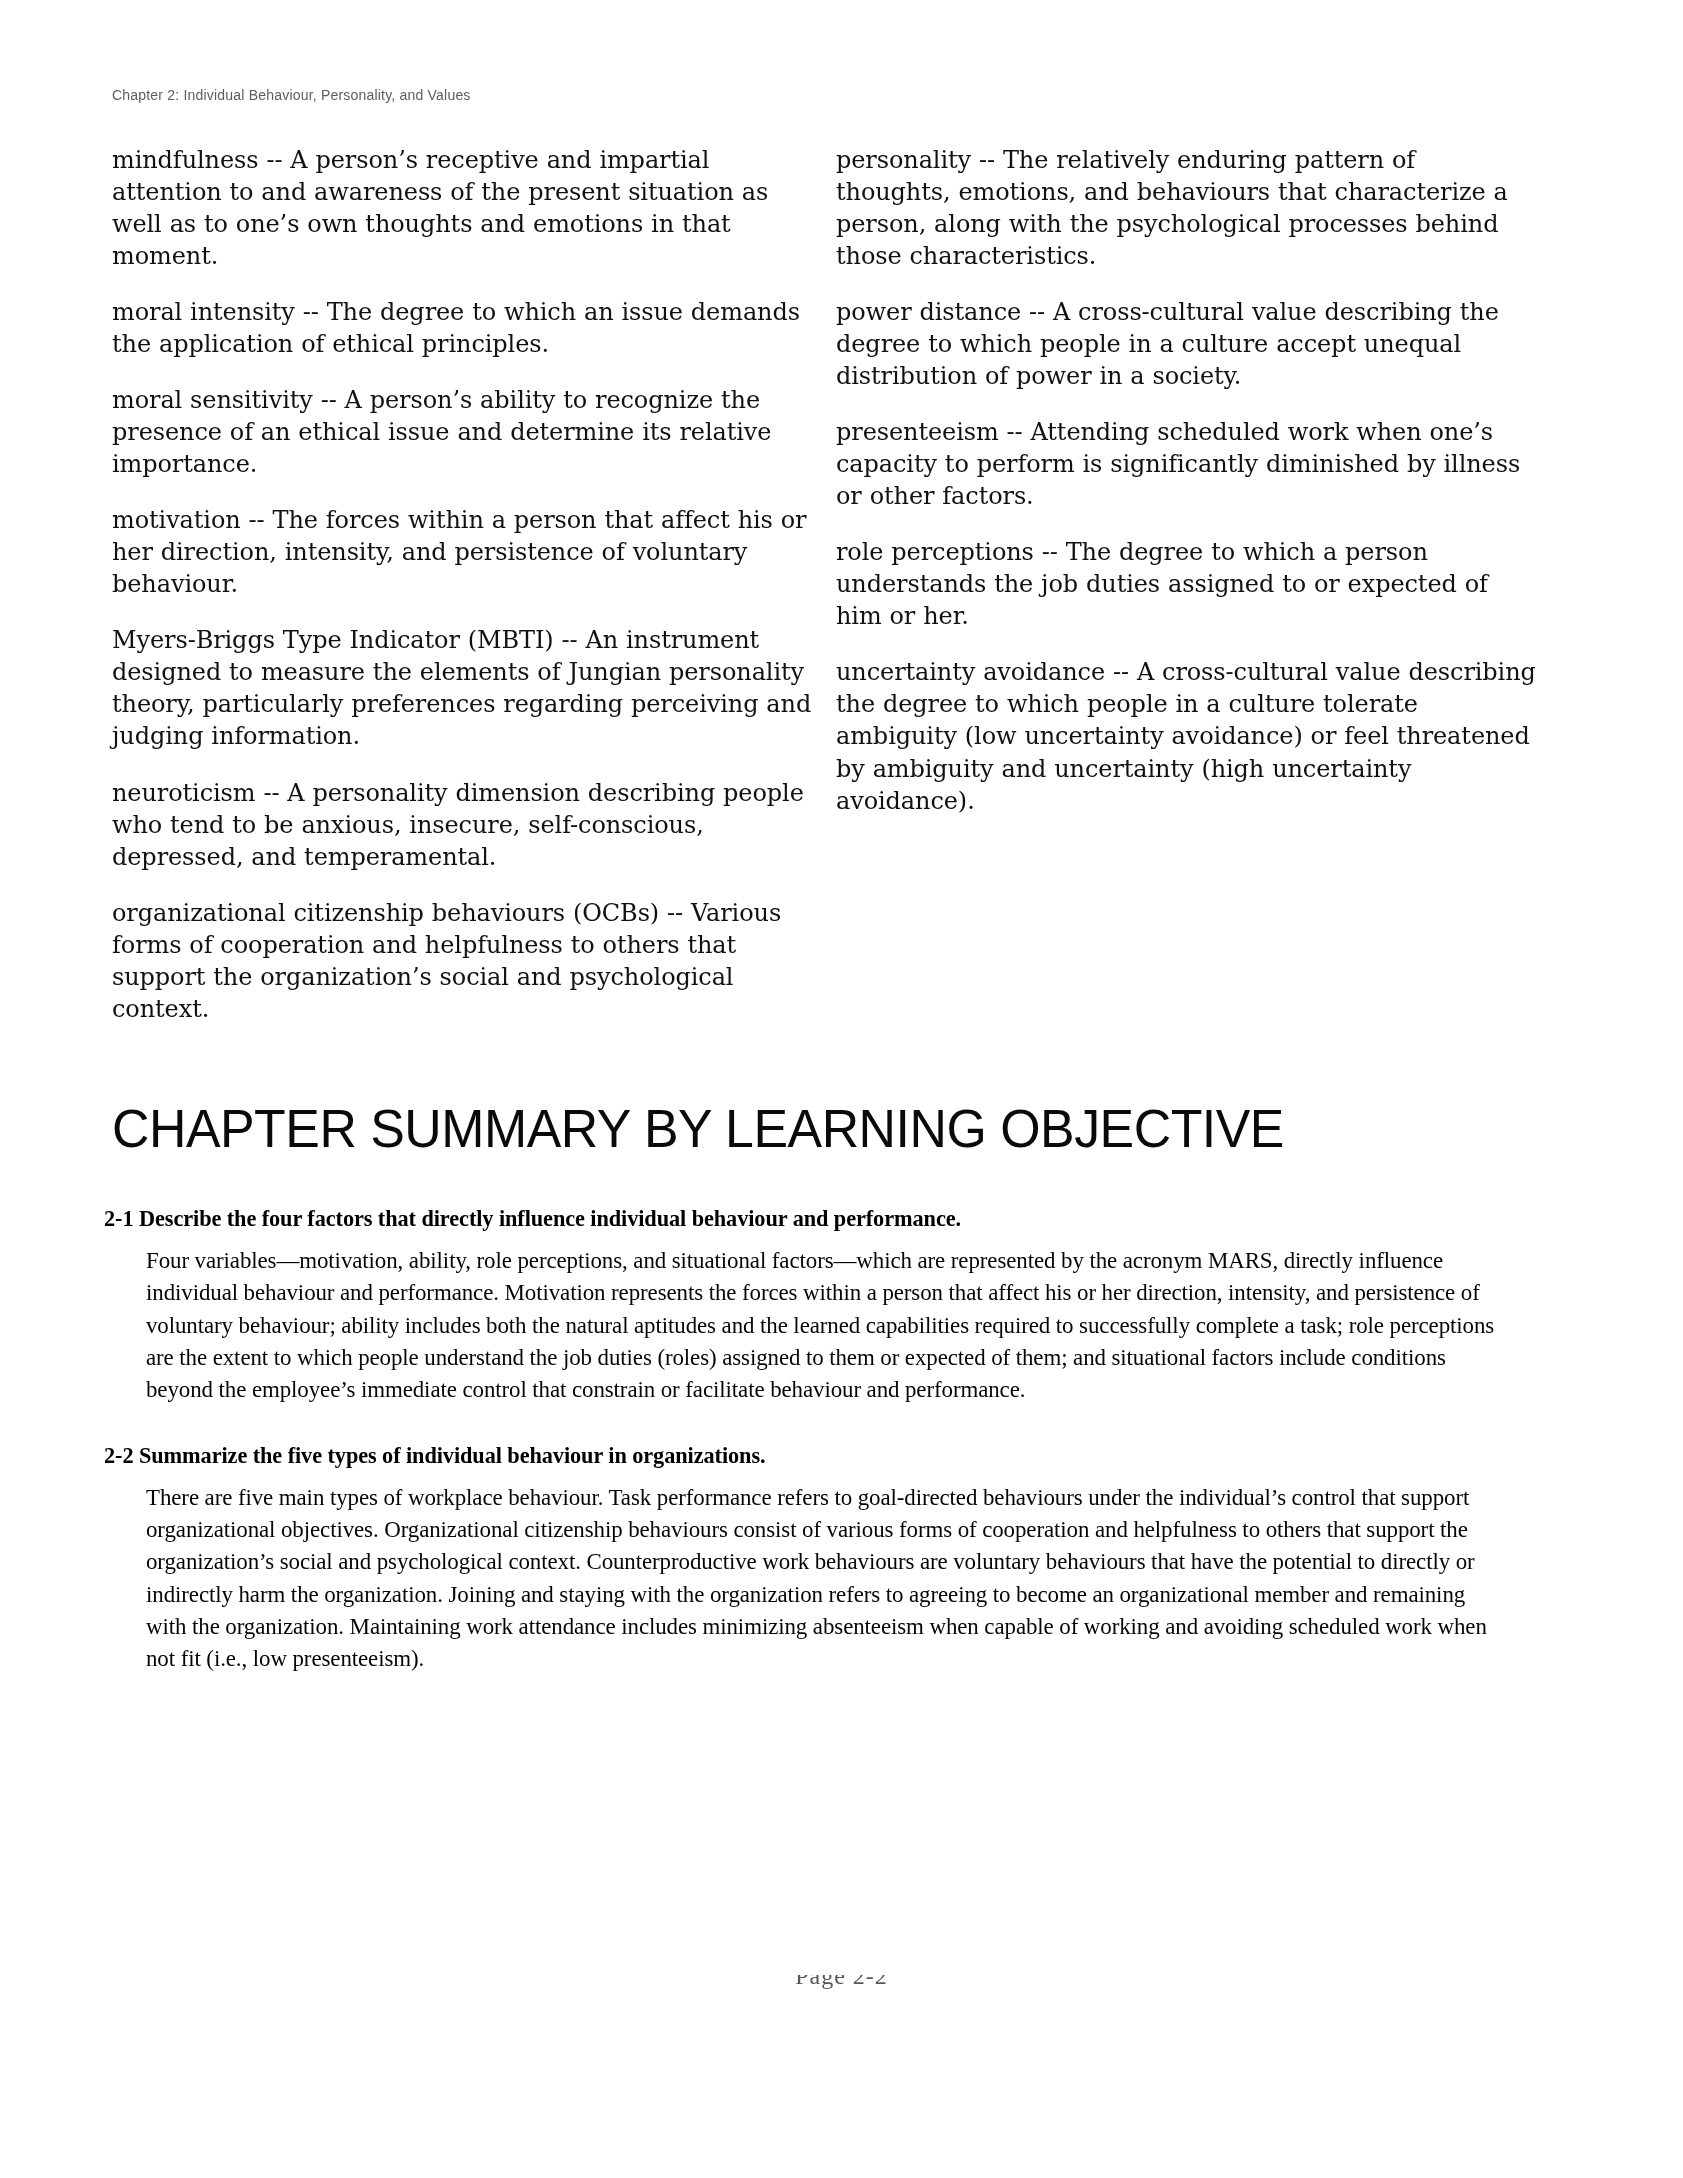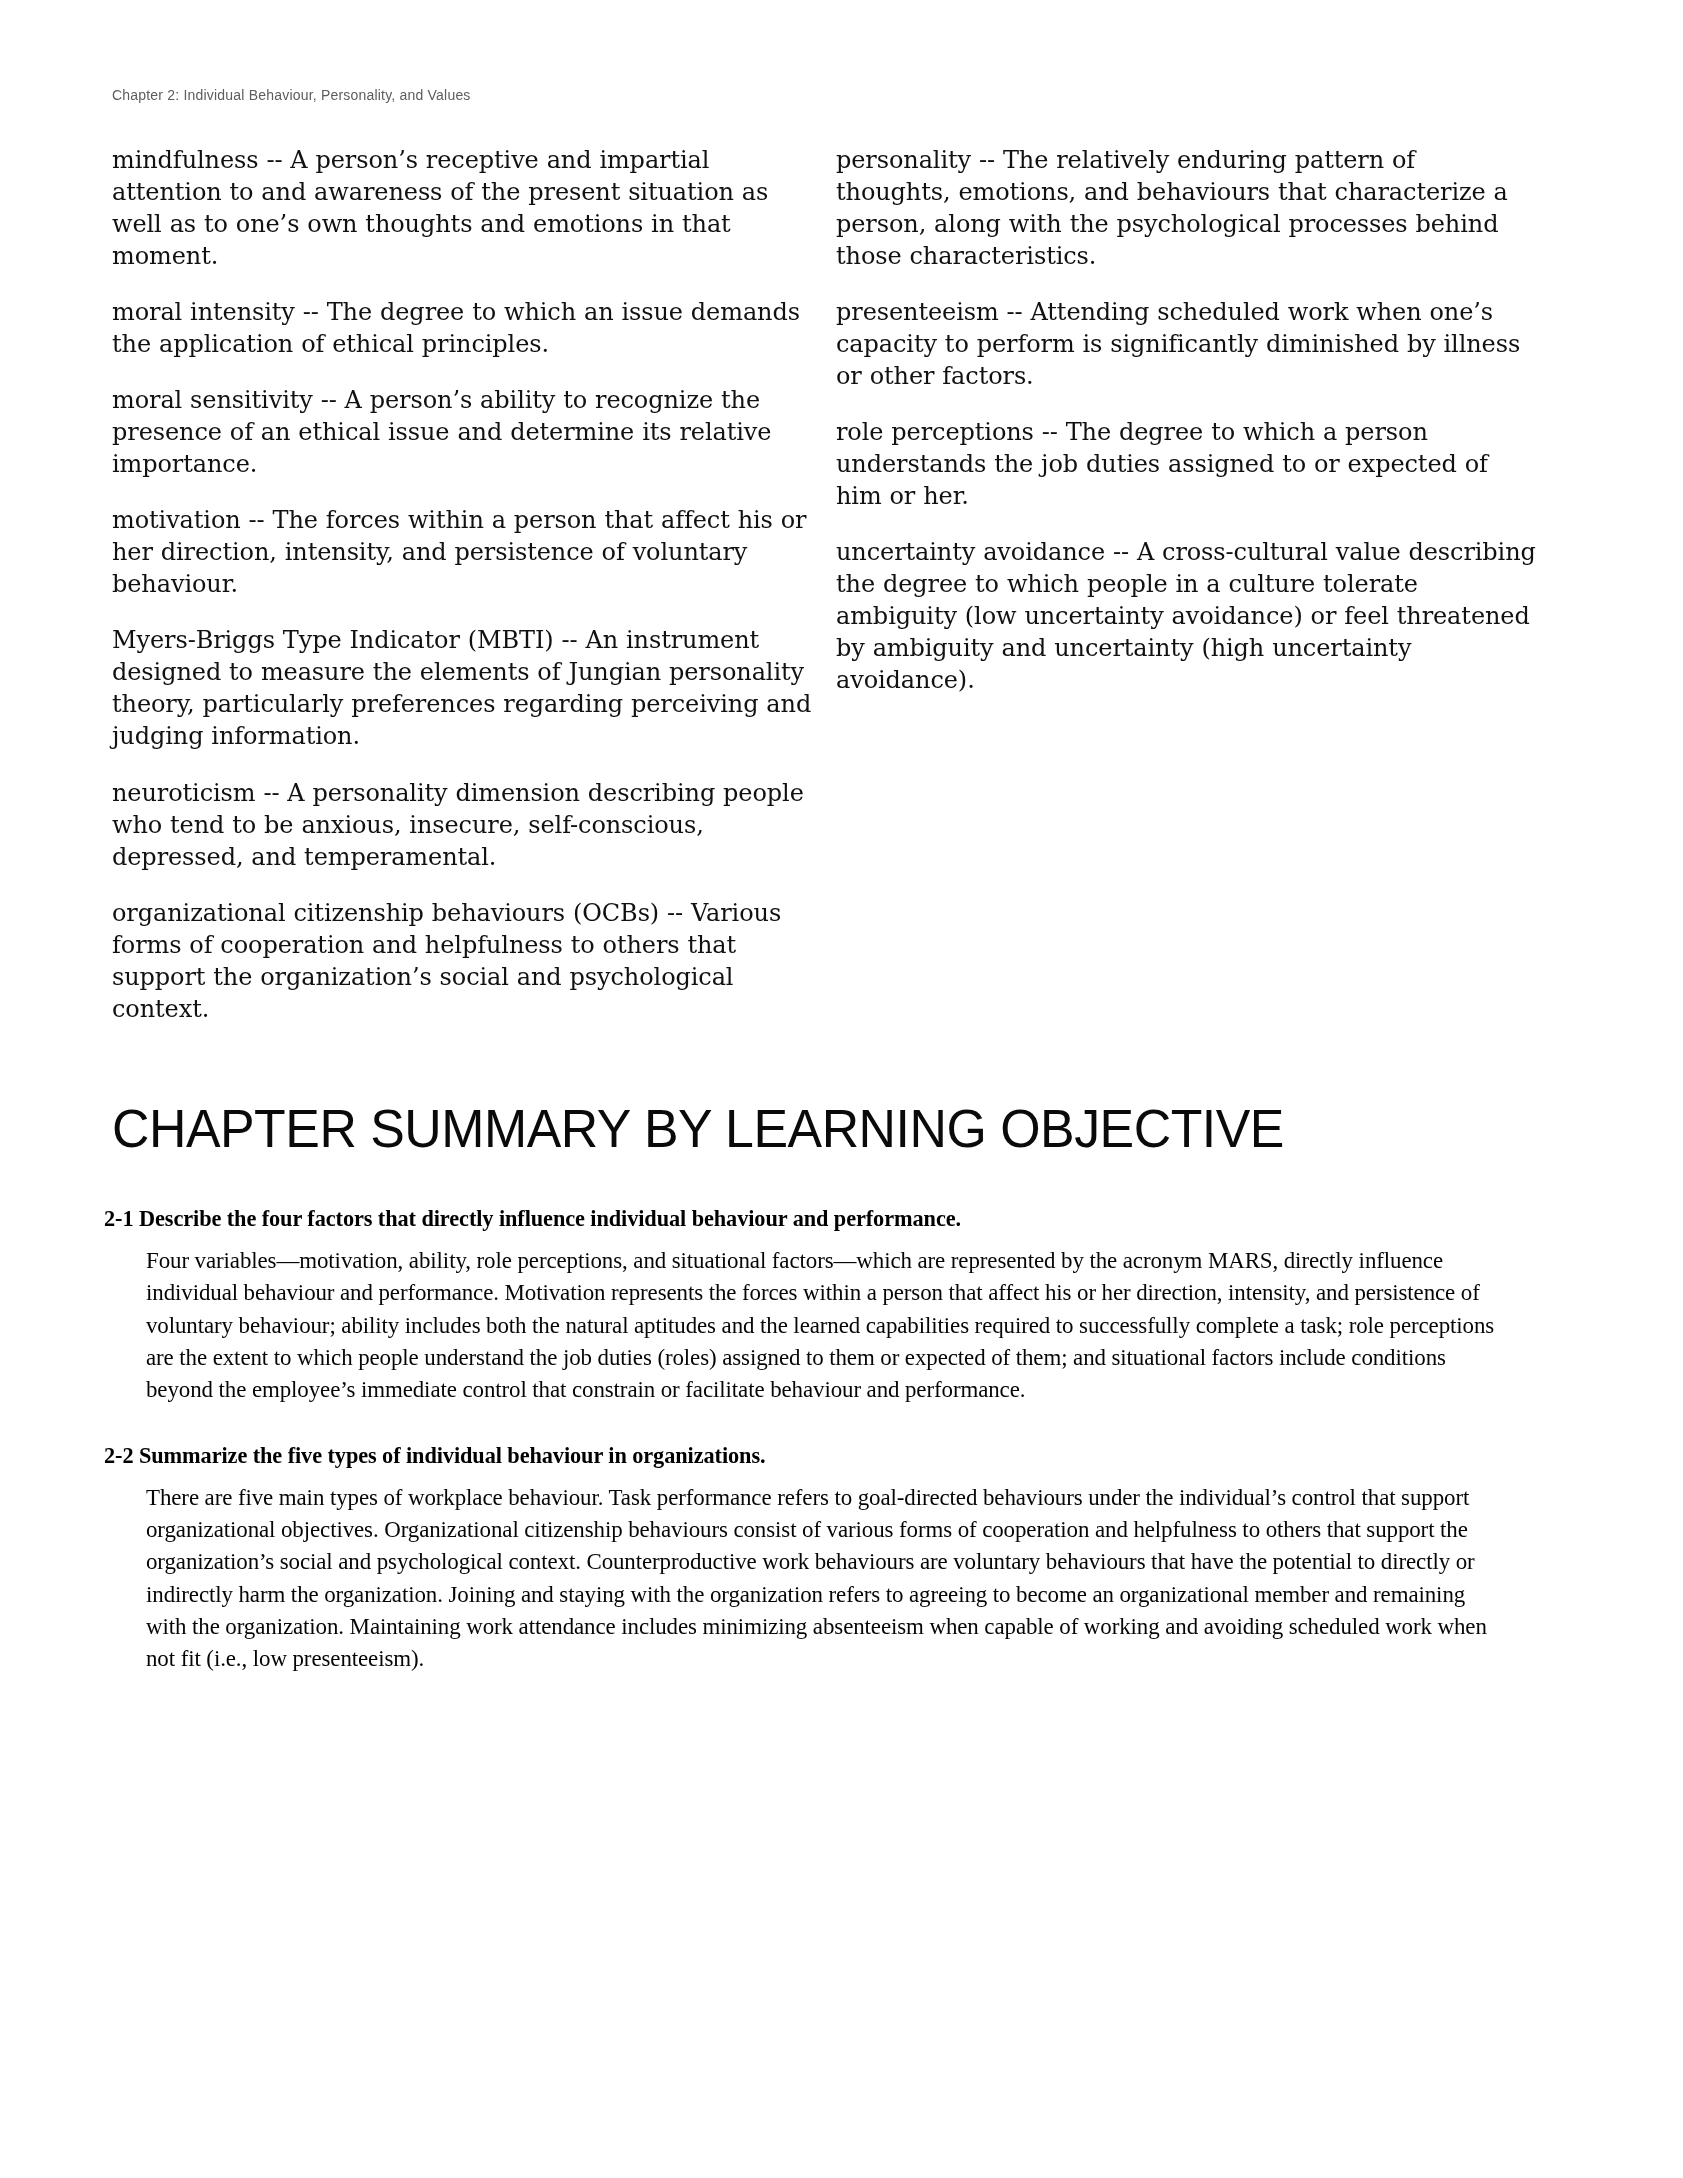"power distance -- A cross-cultural" p.gloss-entry { html: none -> <p>power distance -- A cross-cultural value describing the degree to which people in a culture accept unequal distribution of power in a society.</p> }
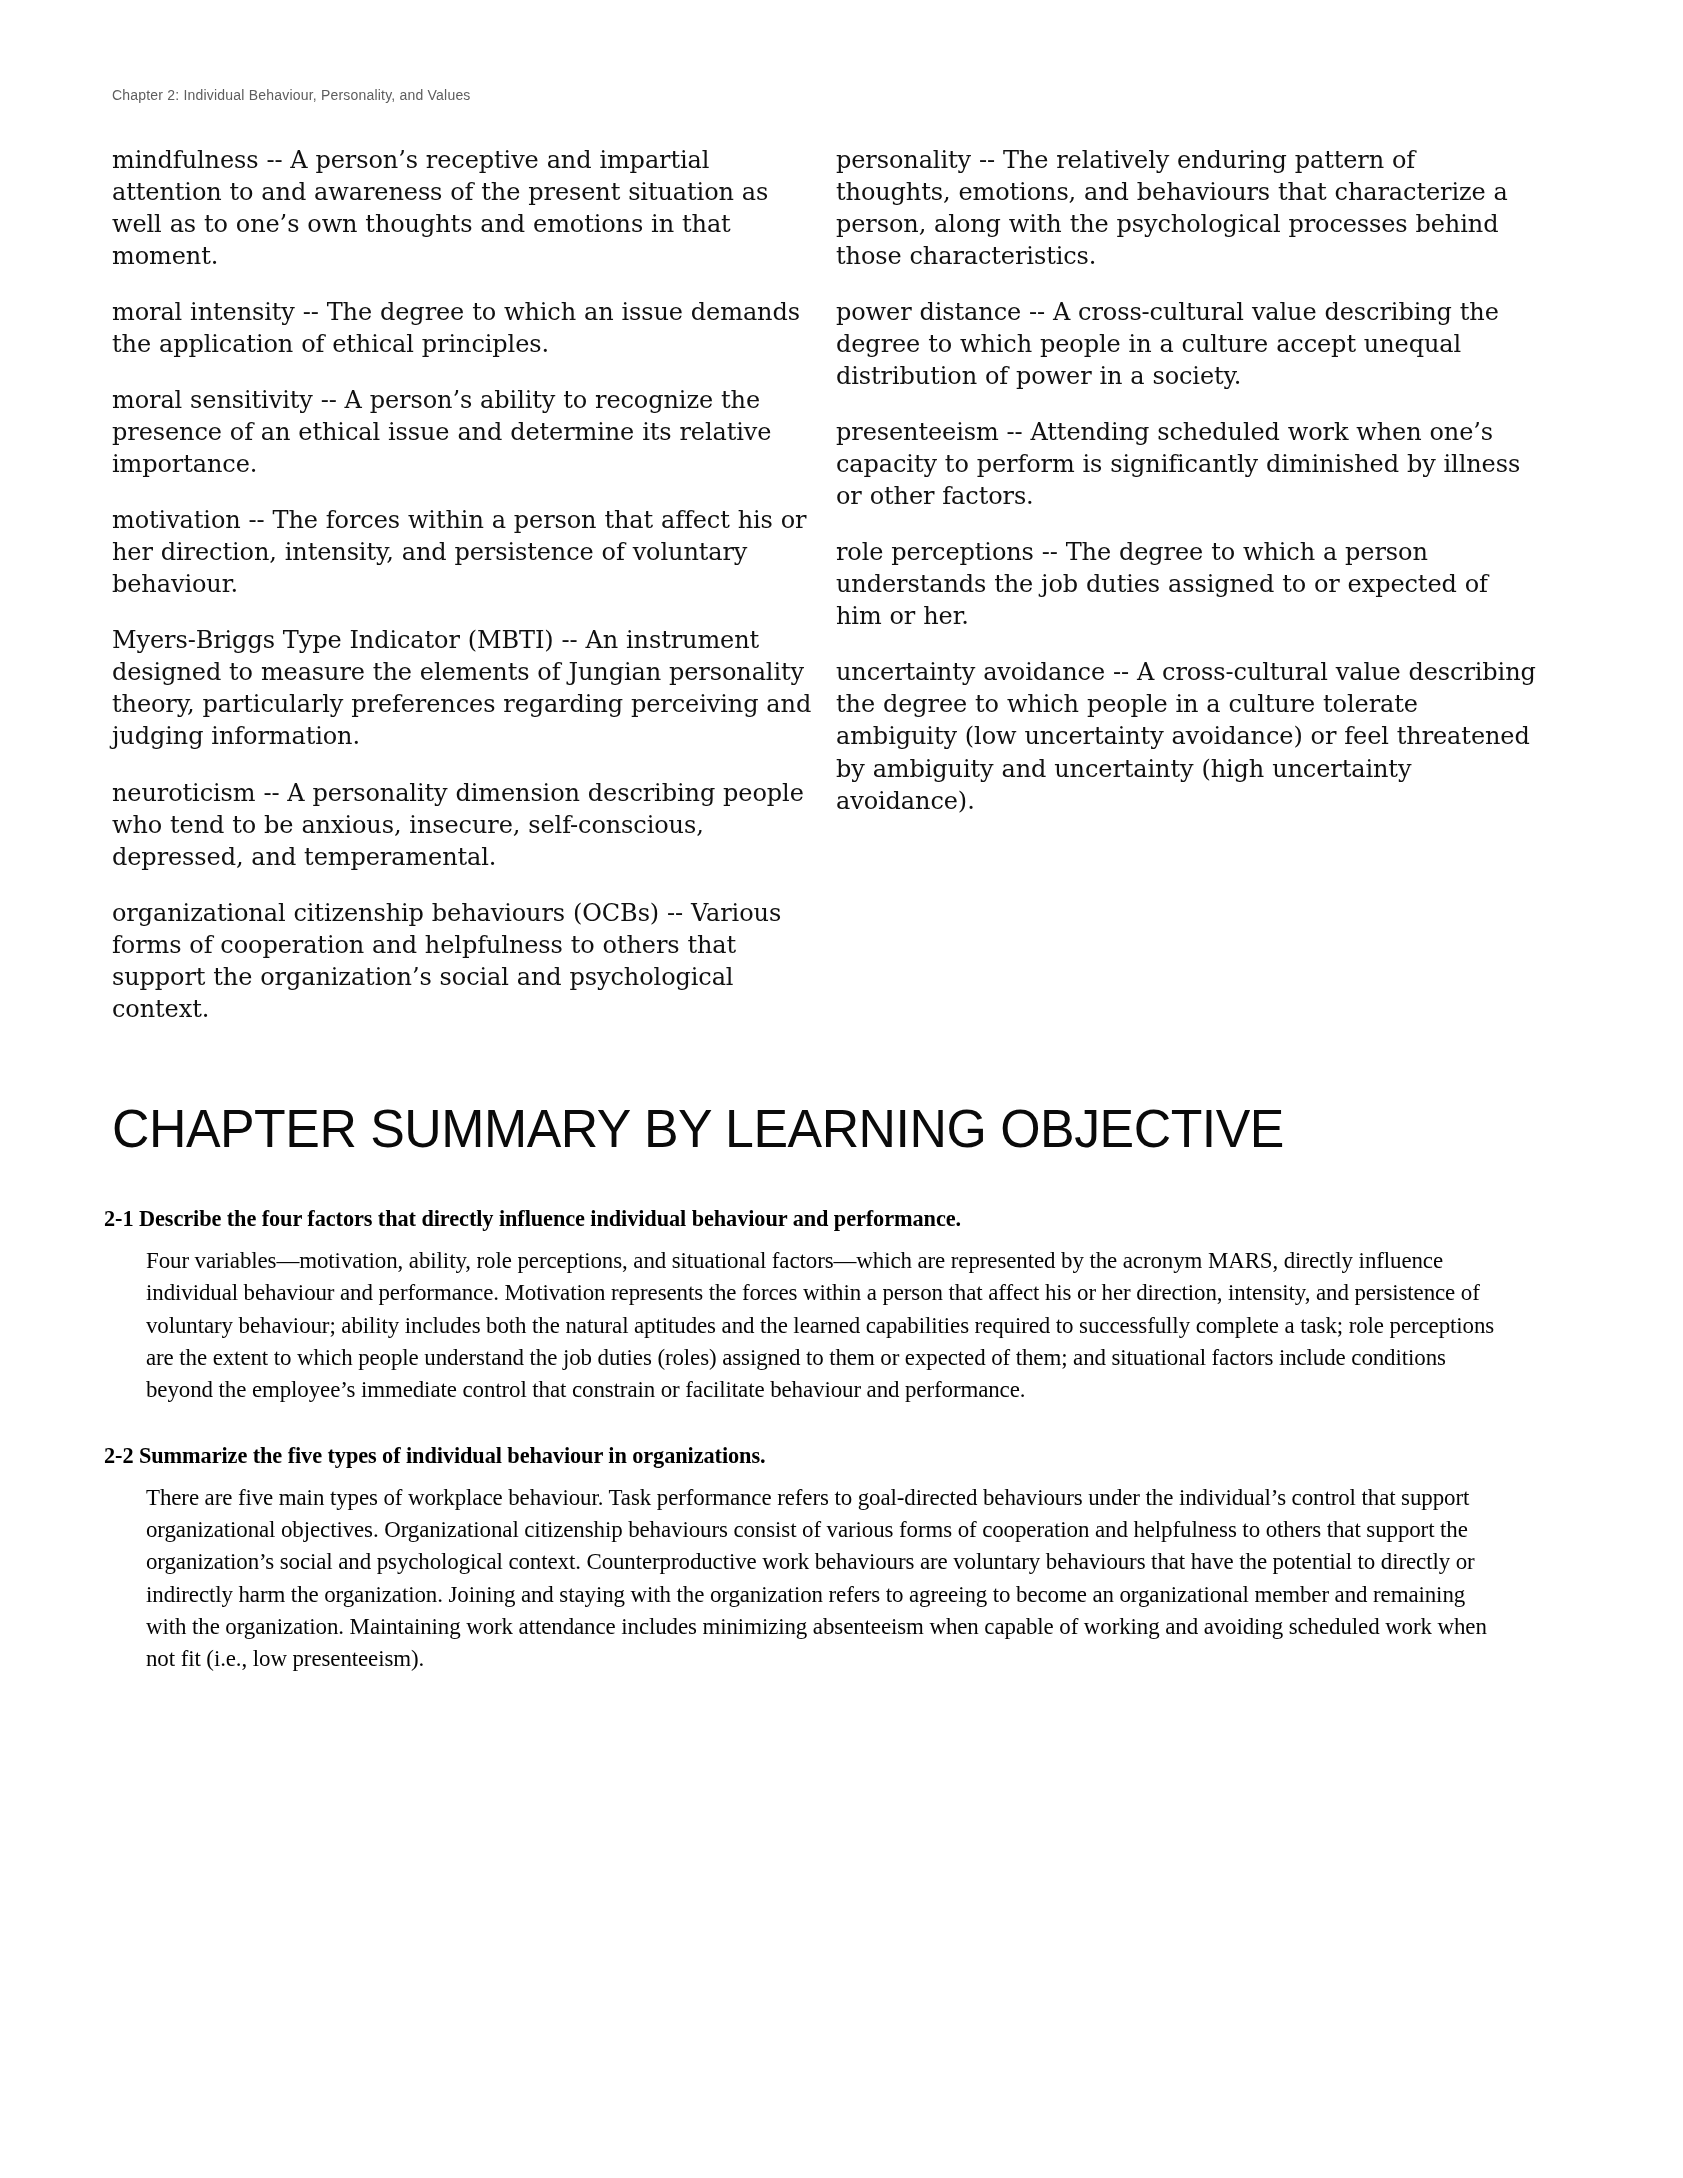"Page 2-2" div.footer { html: none -> <div> <span>Page 2-2</span> </div> }
